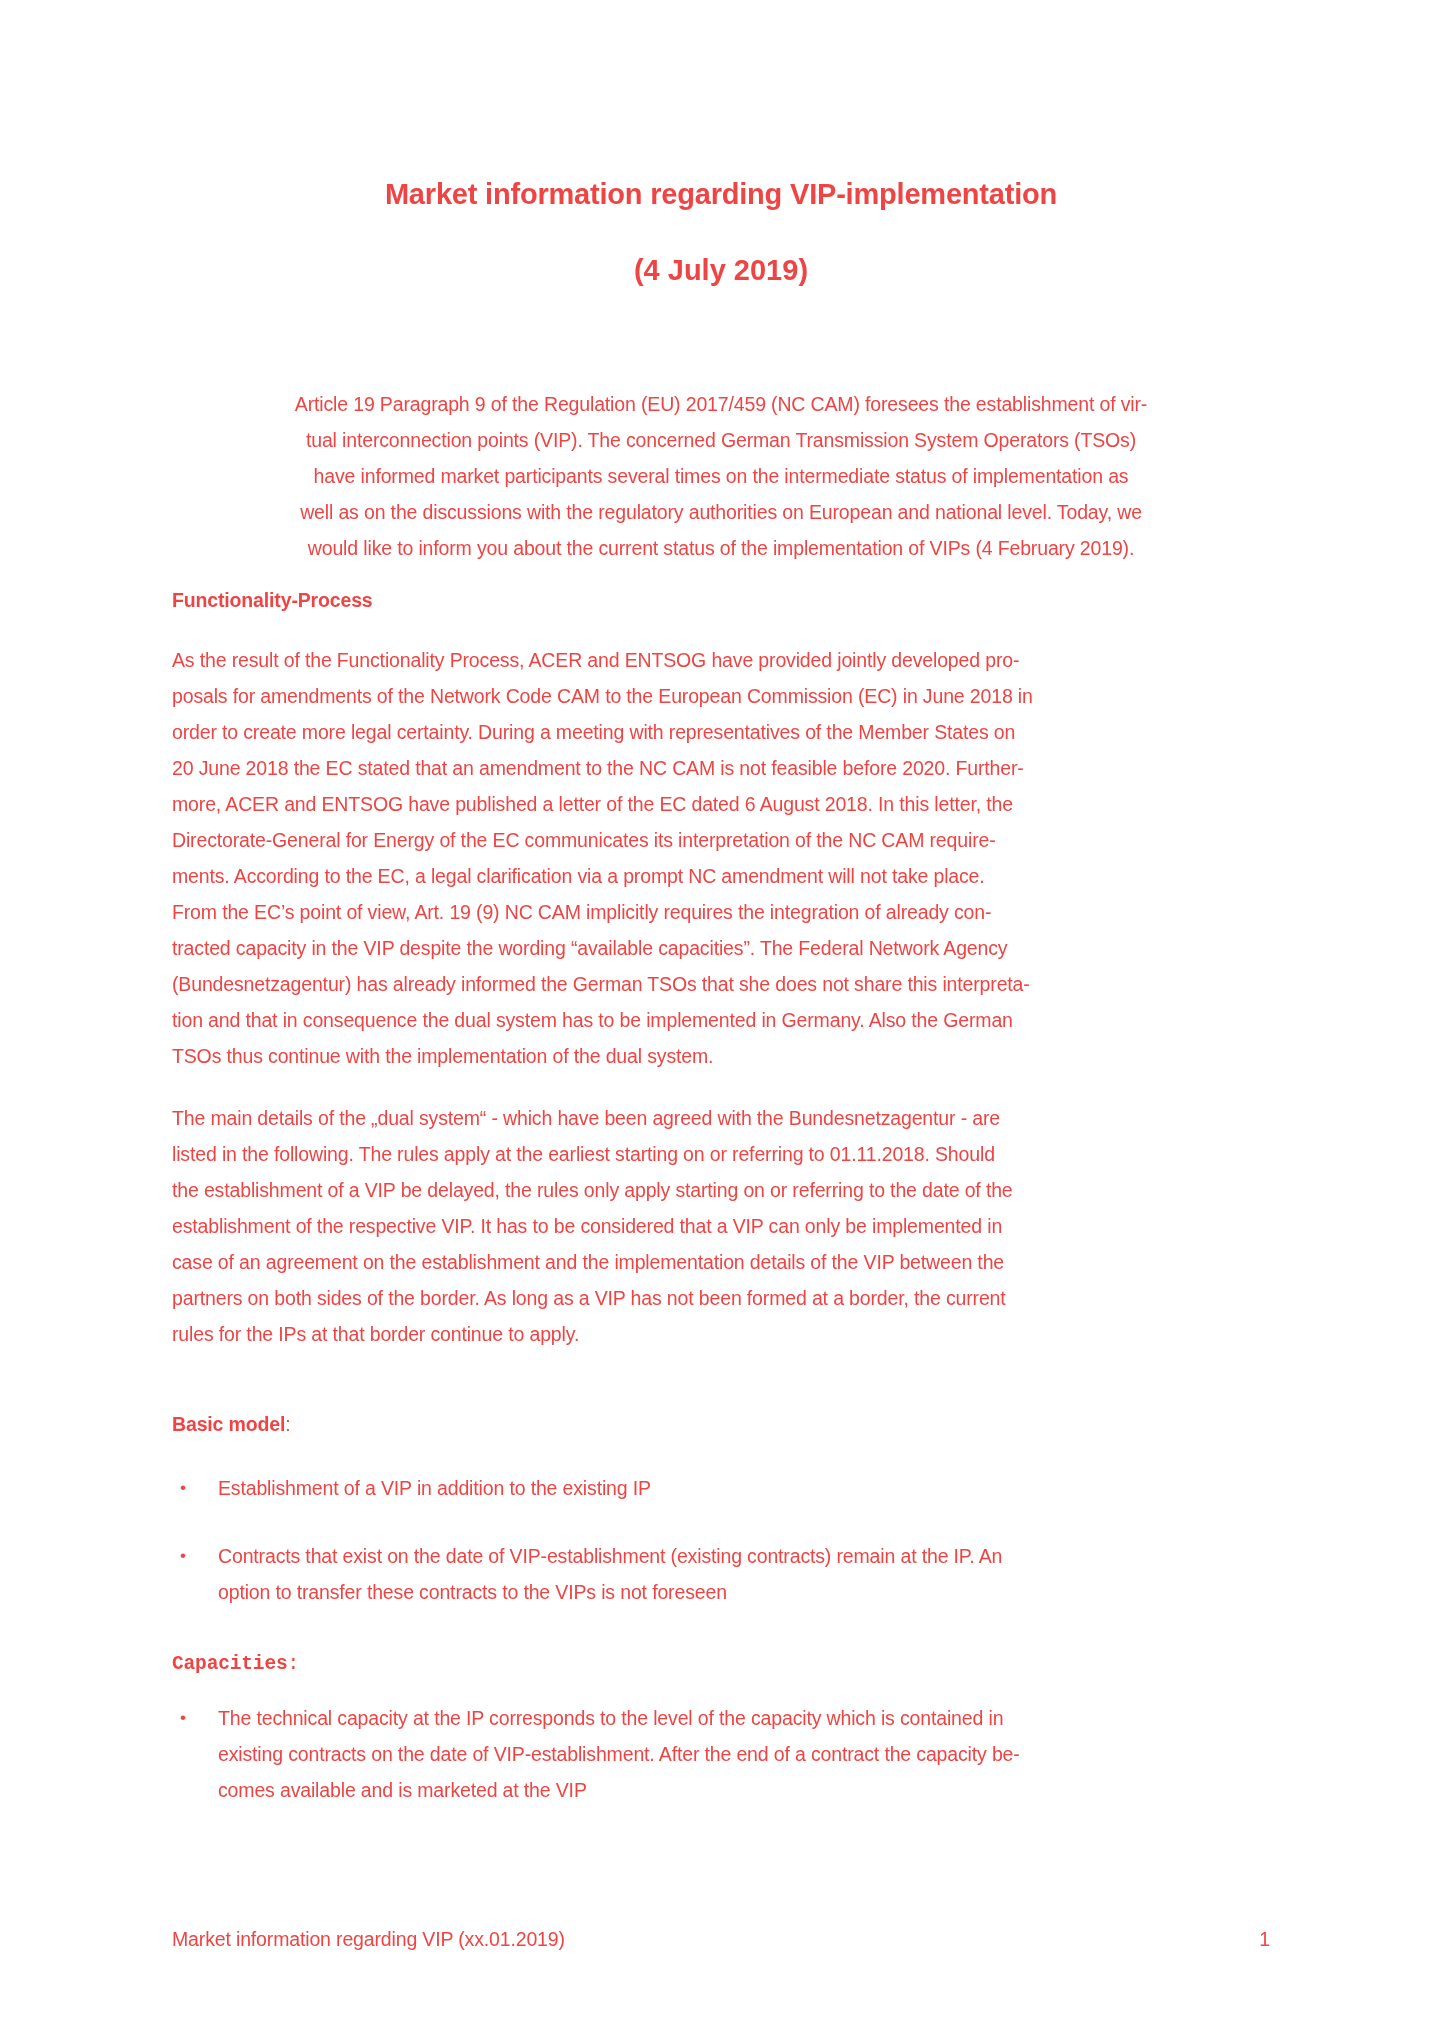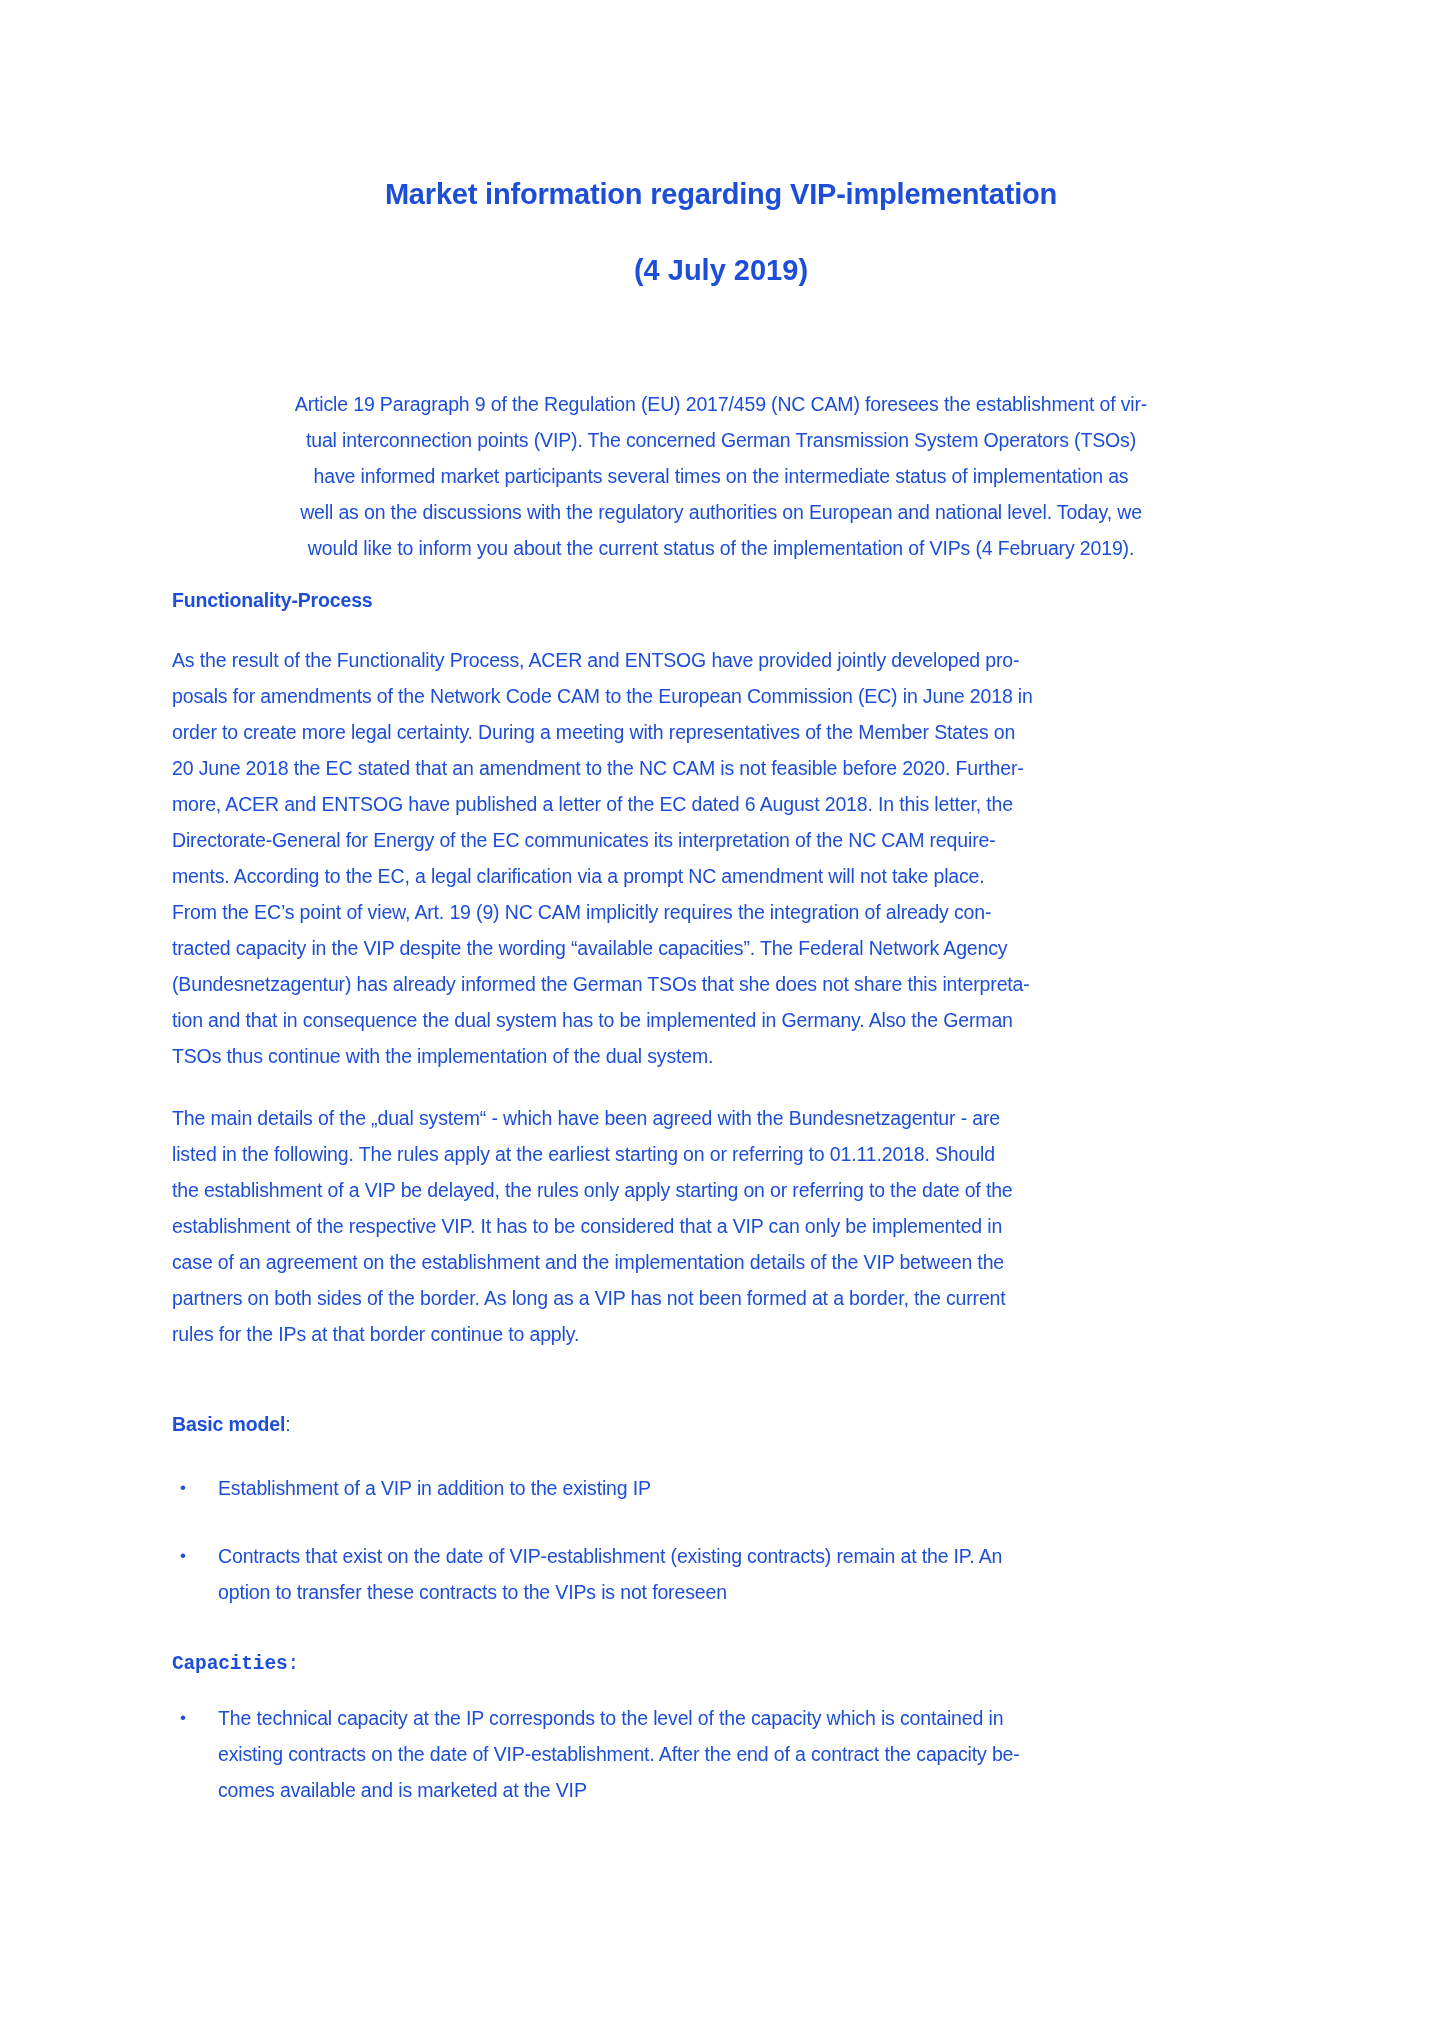"Market information regarding" .page { color: #1d4ed8 -> #ef4444 }
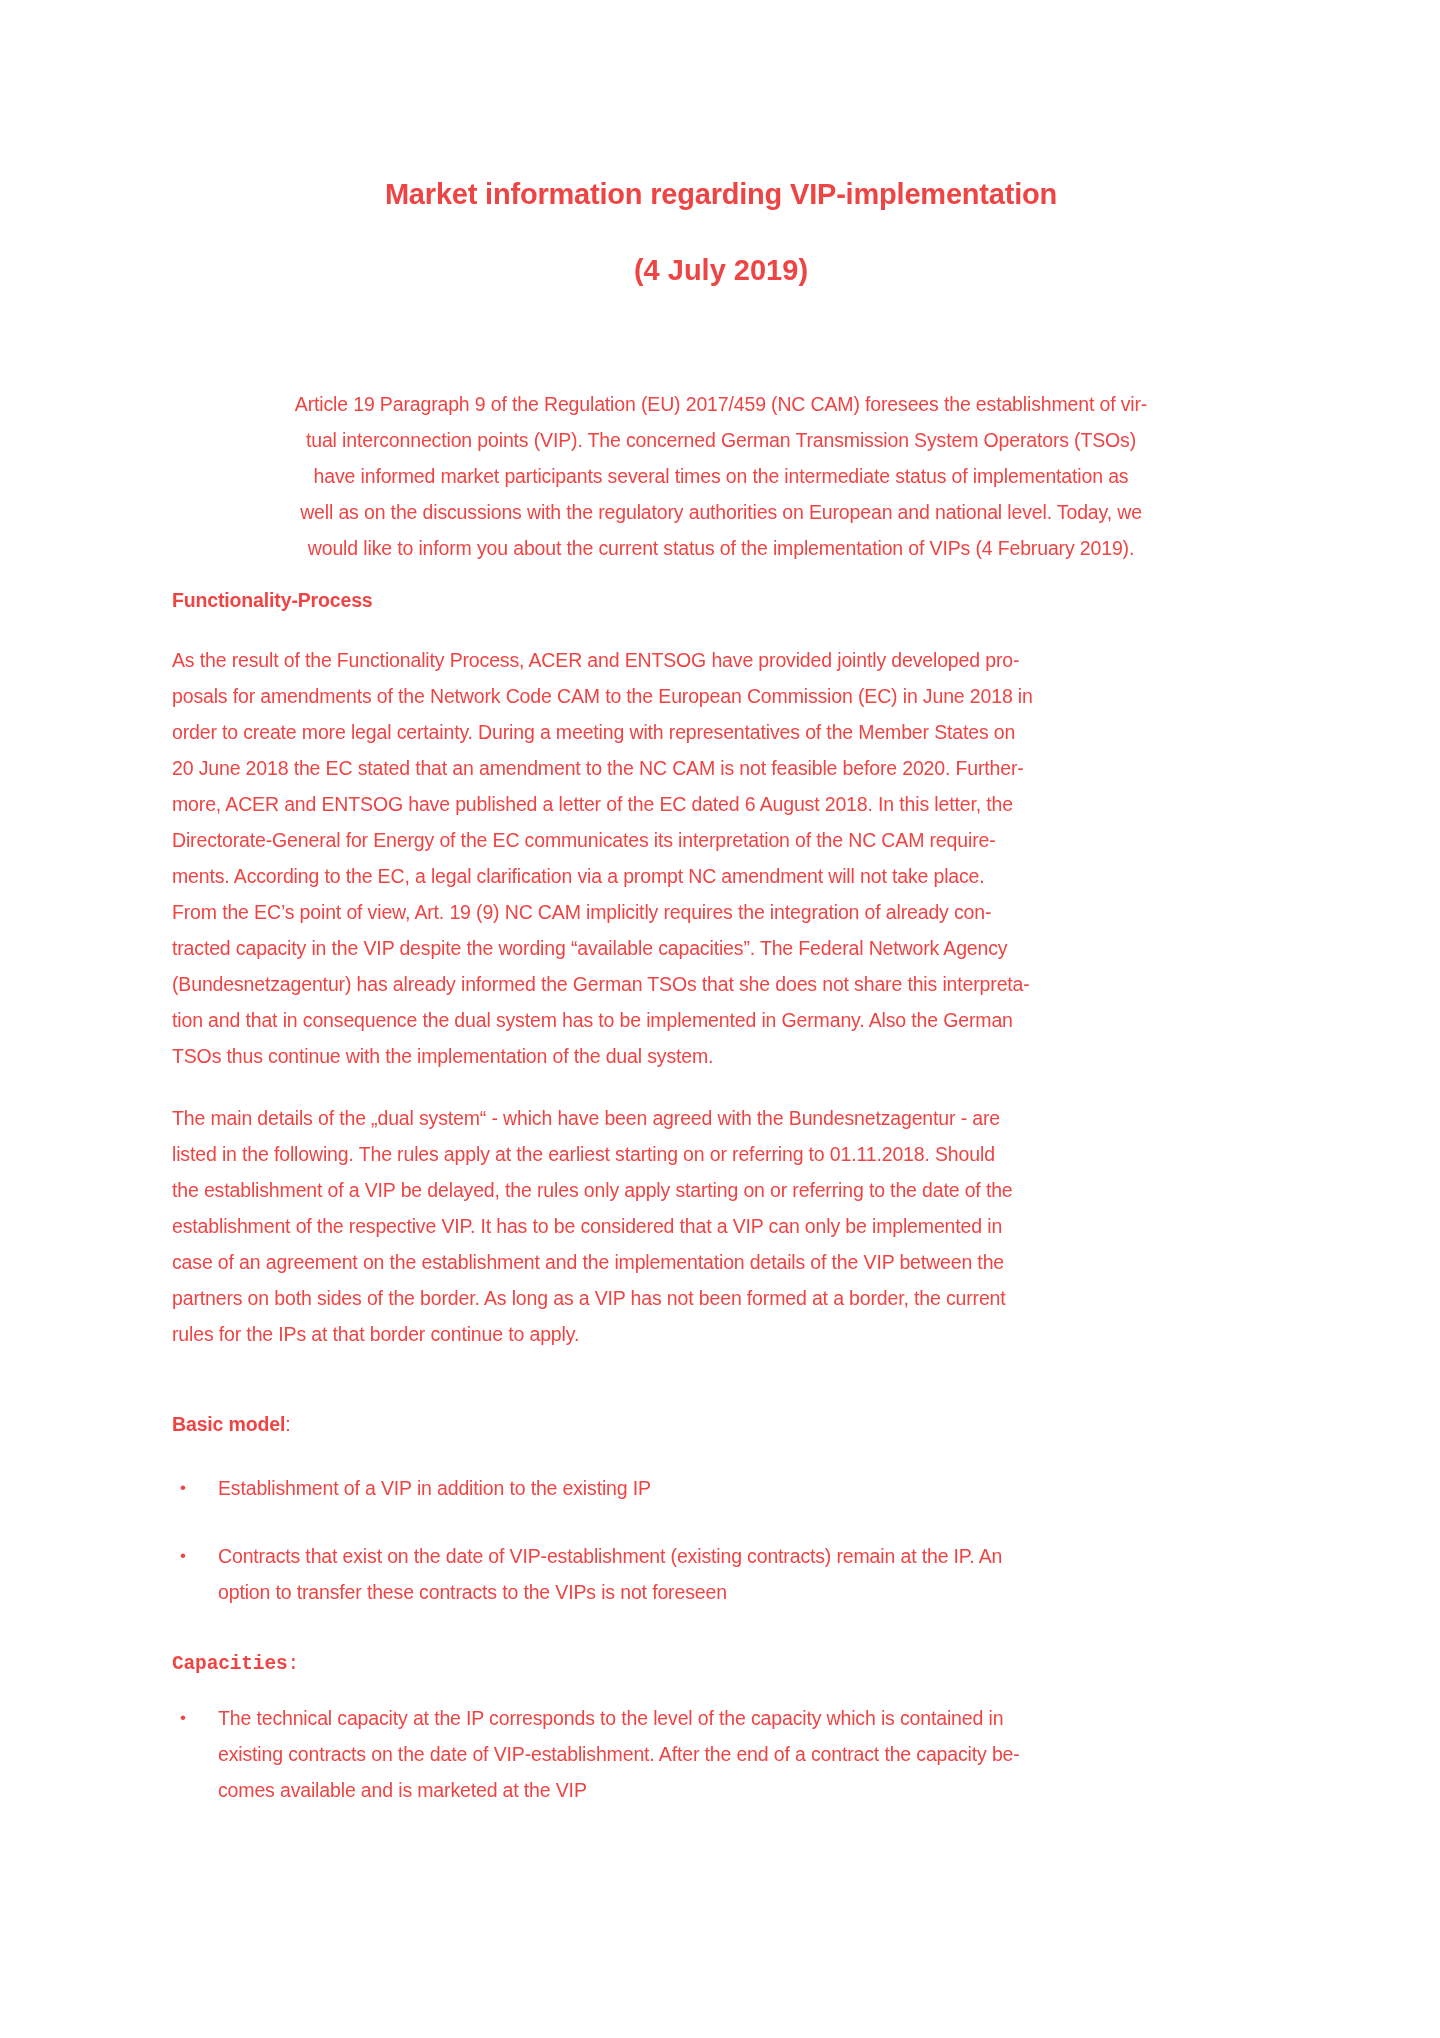"Market information regarding VIP" div.footer { html: none -> <div> <span>Market information regarding VIP (xx.01.2019)</span> <span>1</span> </div> }
